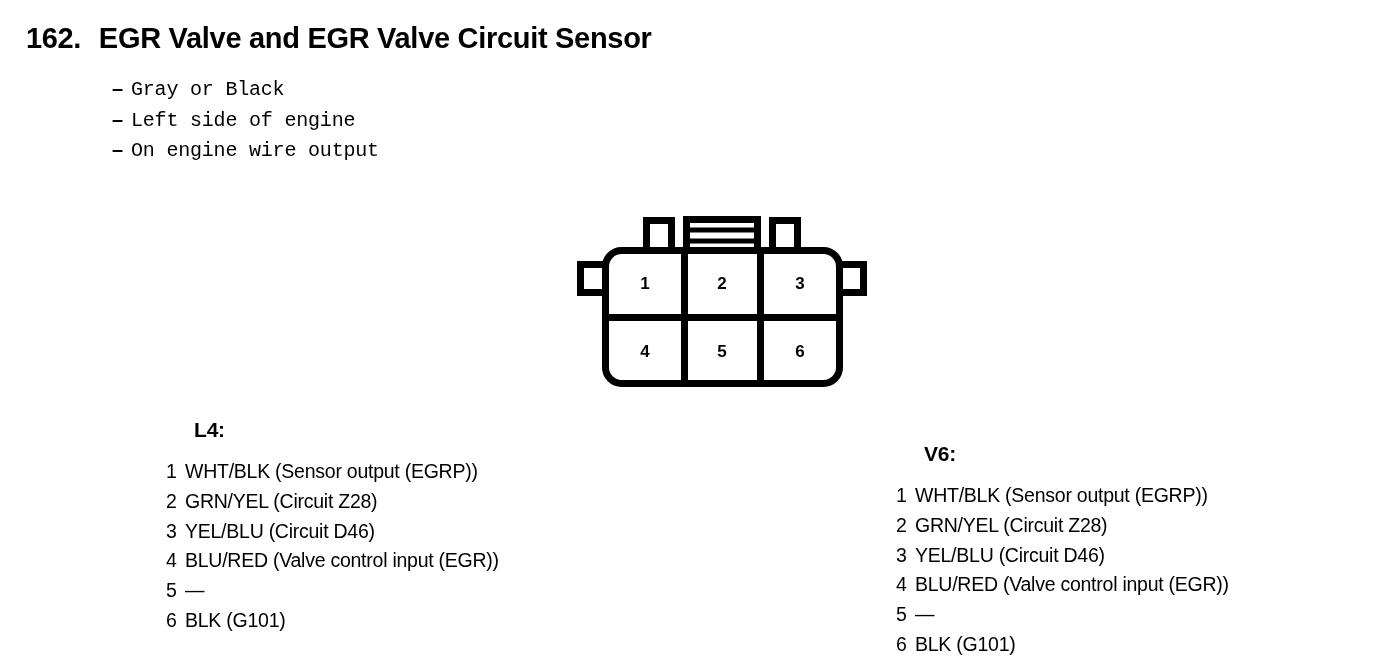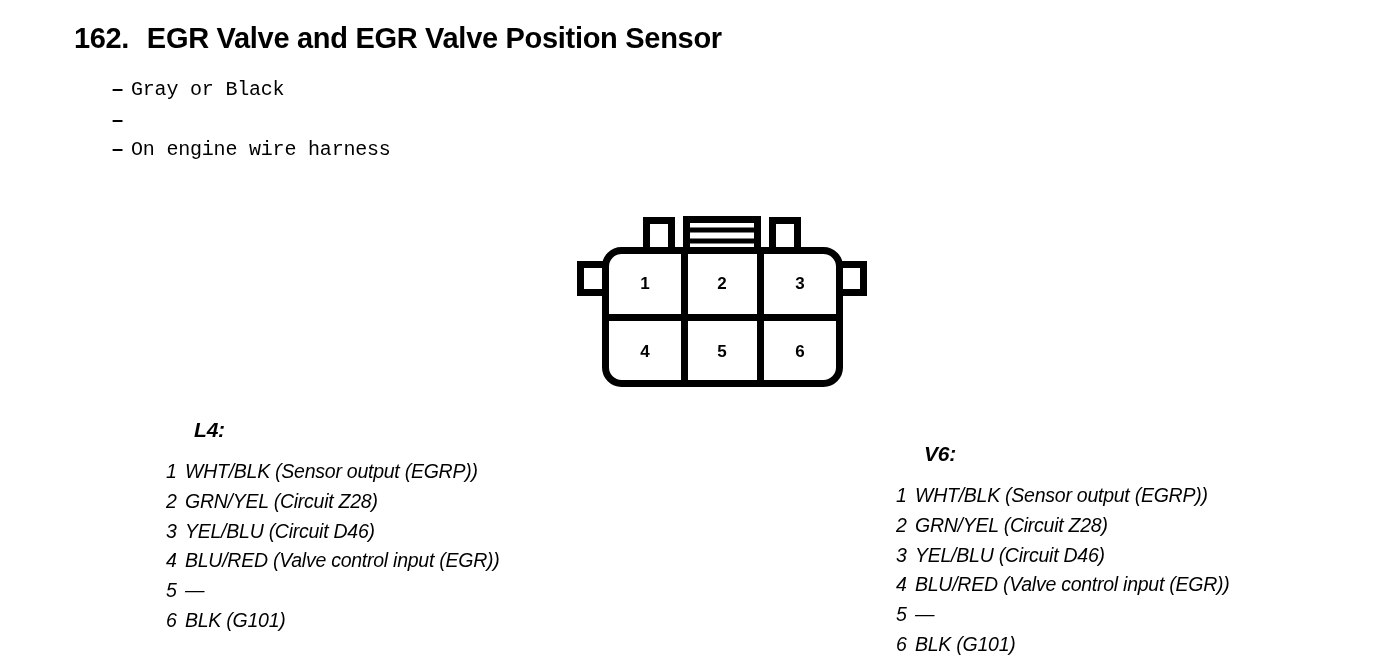"162." .heading-number { margin-left: 48px -> none }
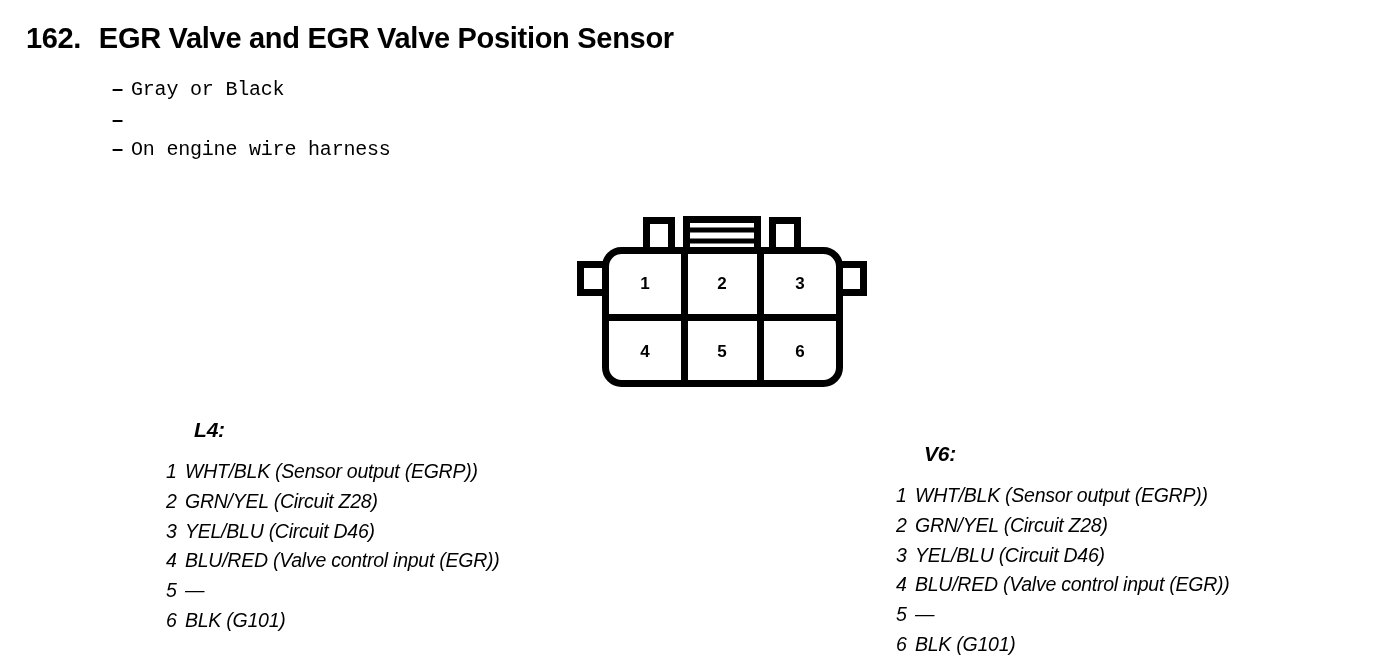"EGR Valve and EGR Valve" span.heading-title { text: Position -> Circuit }
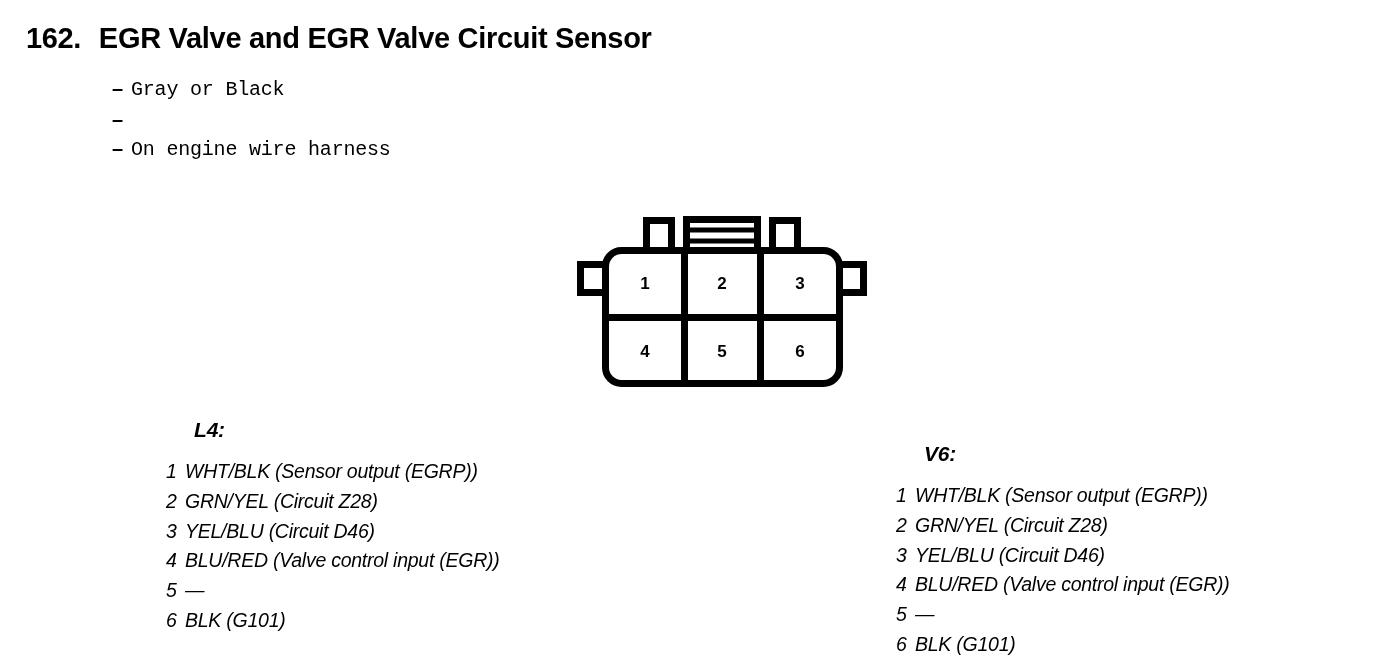"Left side of engine" span.note-text { html: none -> <span>Left side of engine</span> }
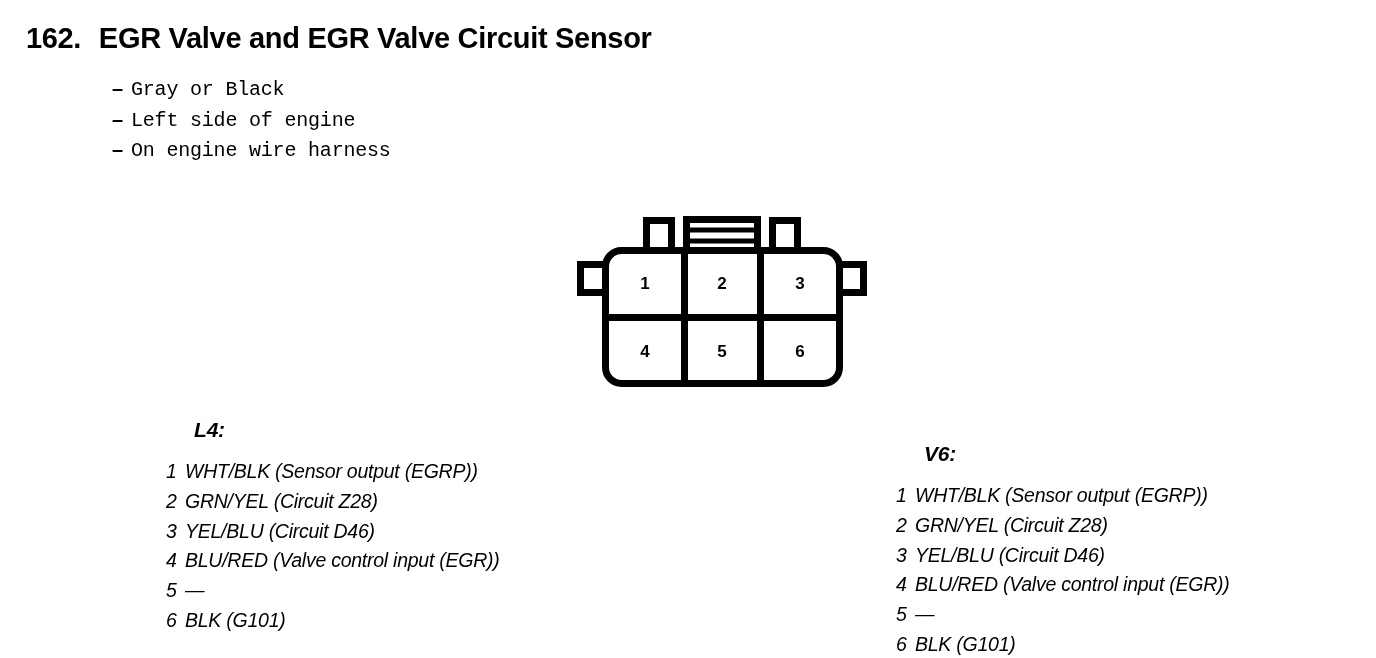"On engine wire harness" span.note-text { text: harness -> output }
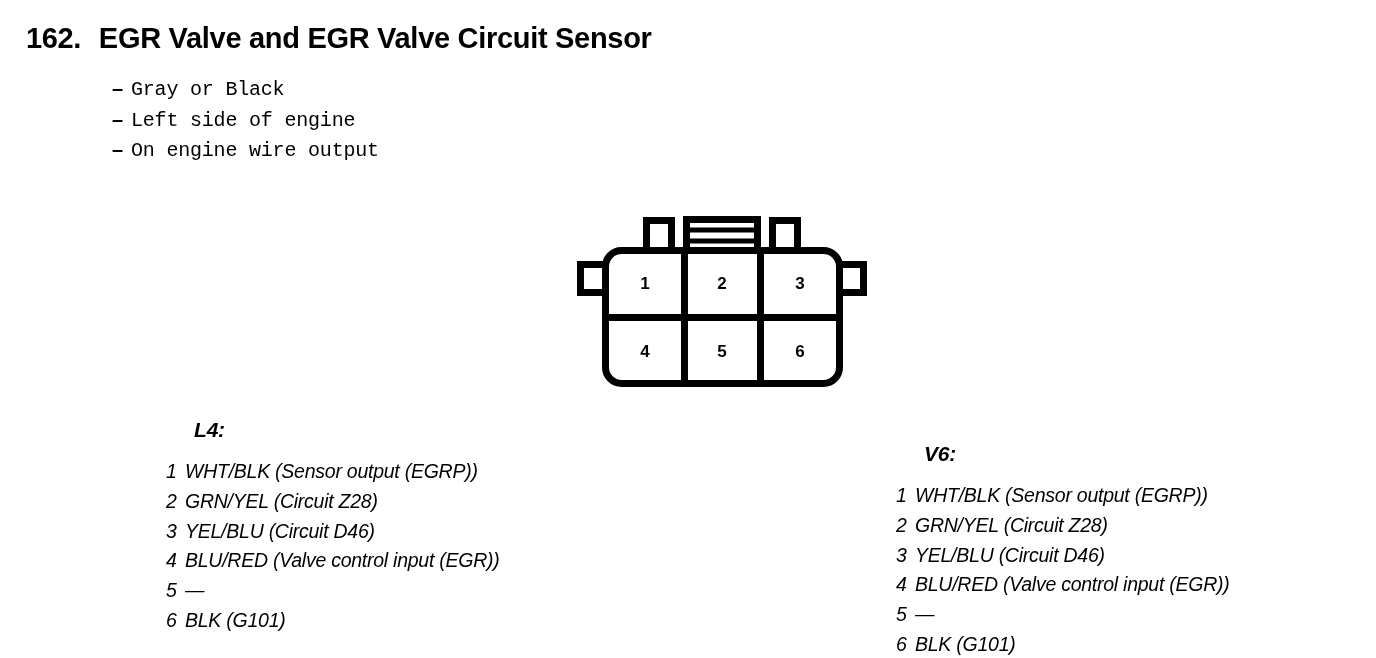"L4:" .pin-column { font-style: italic -> none }
